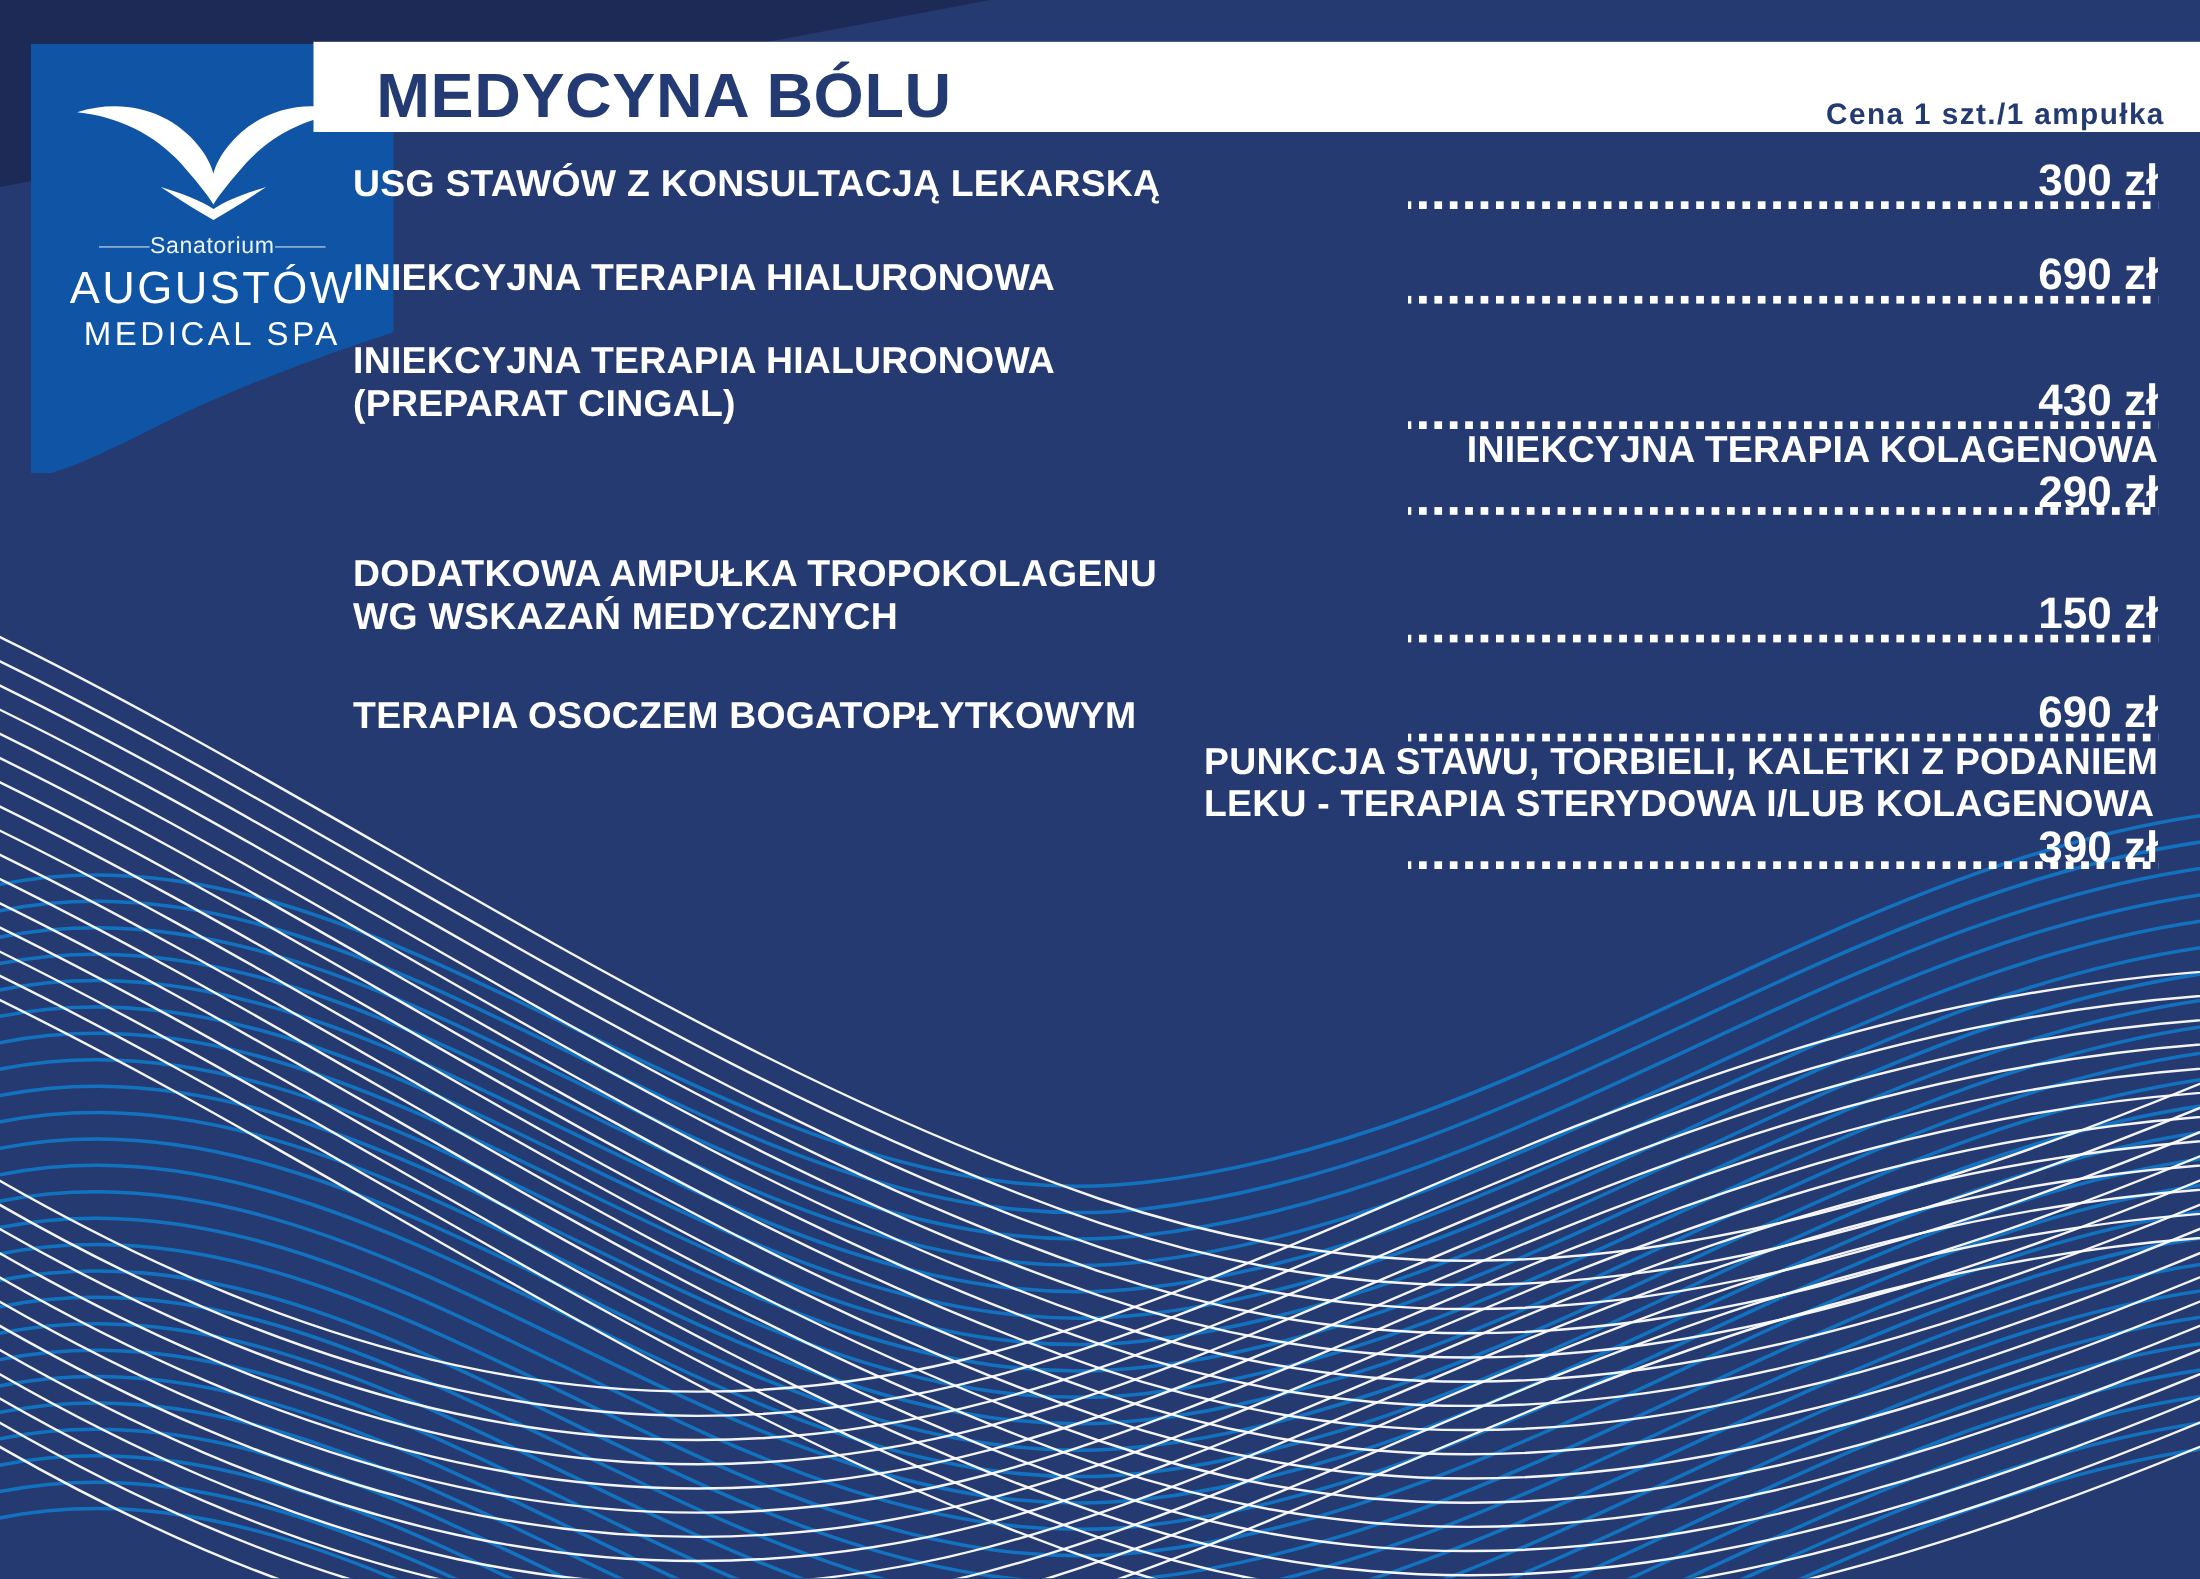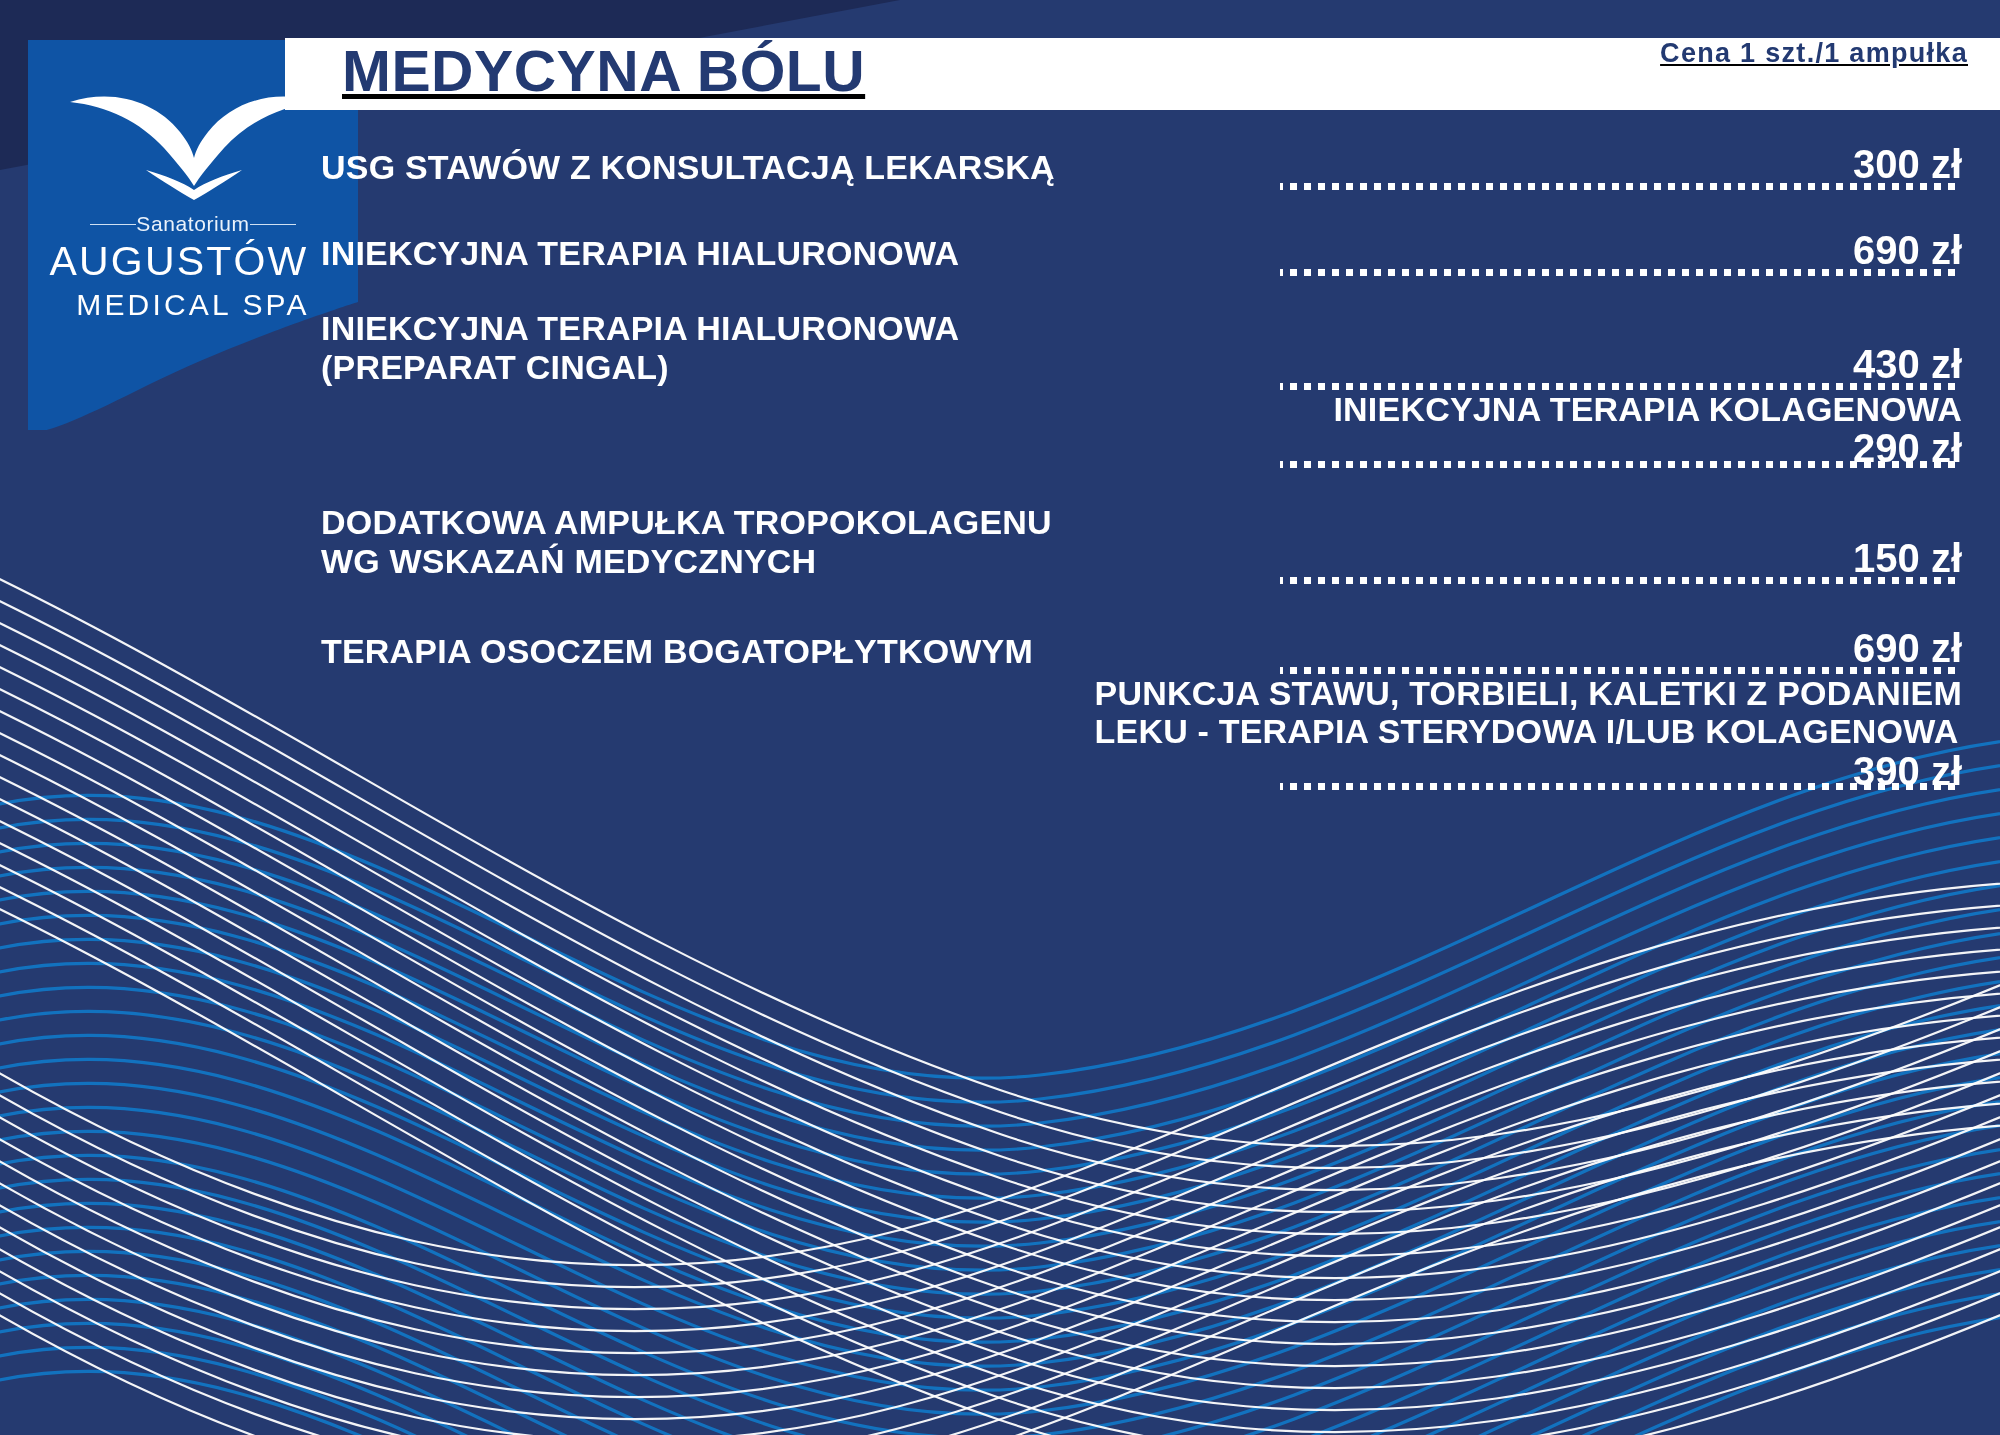"MEDYCYNA BÓLU" .header-bar { align-items: flex-start -> flex-end; height: 72px -> 82px; text-decoration: underline -> none }
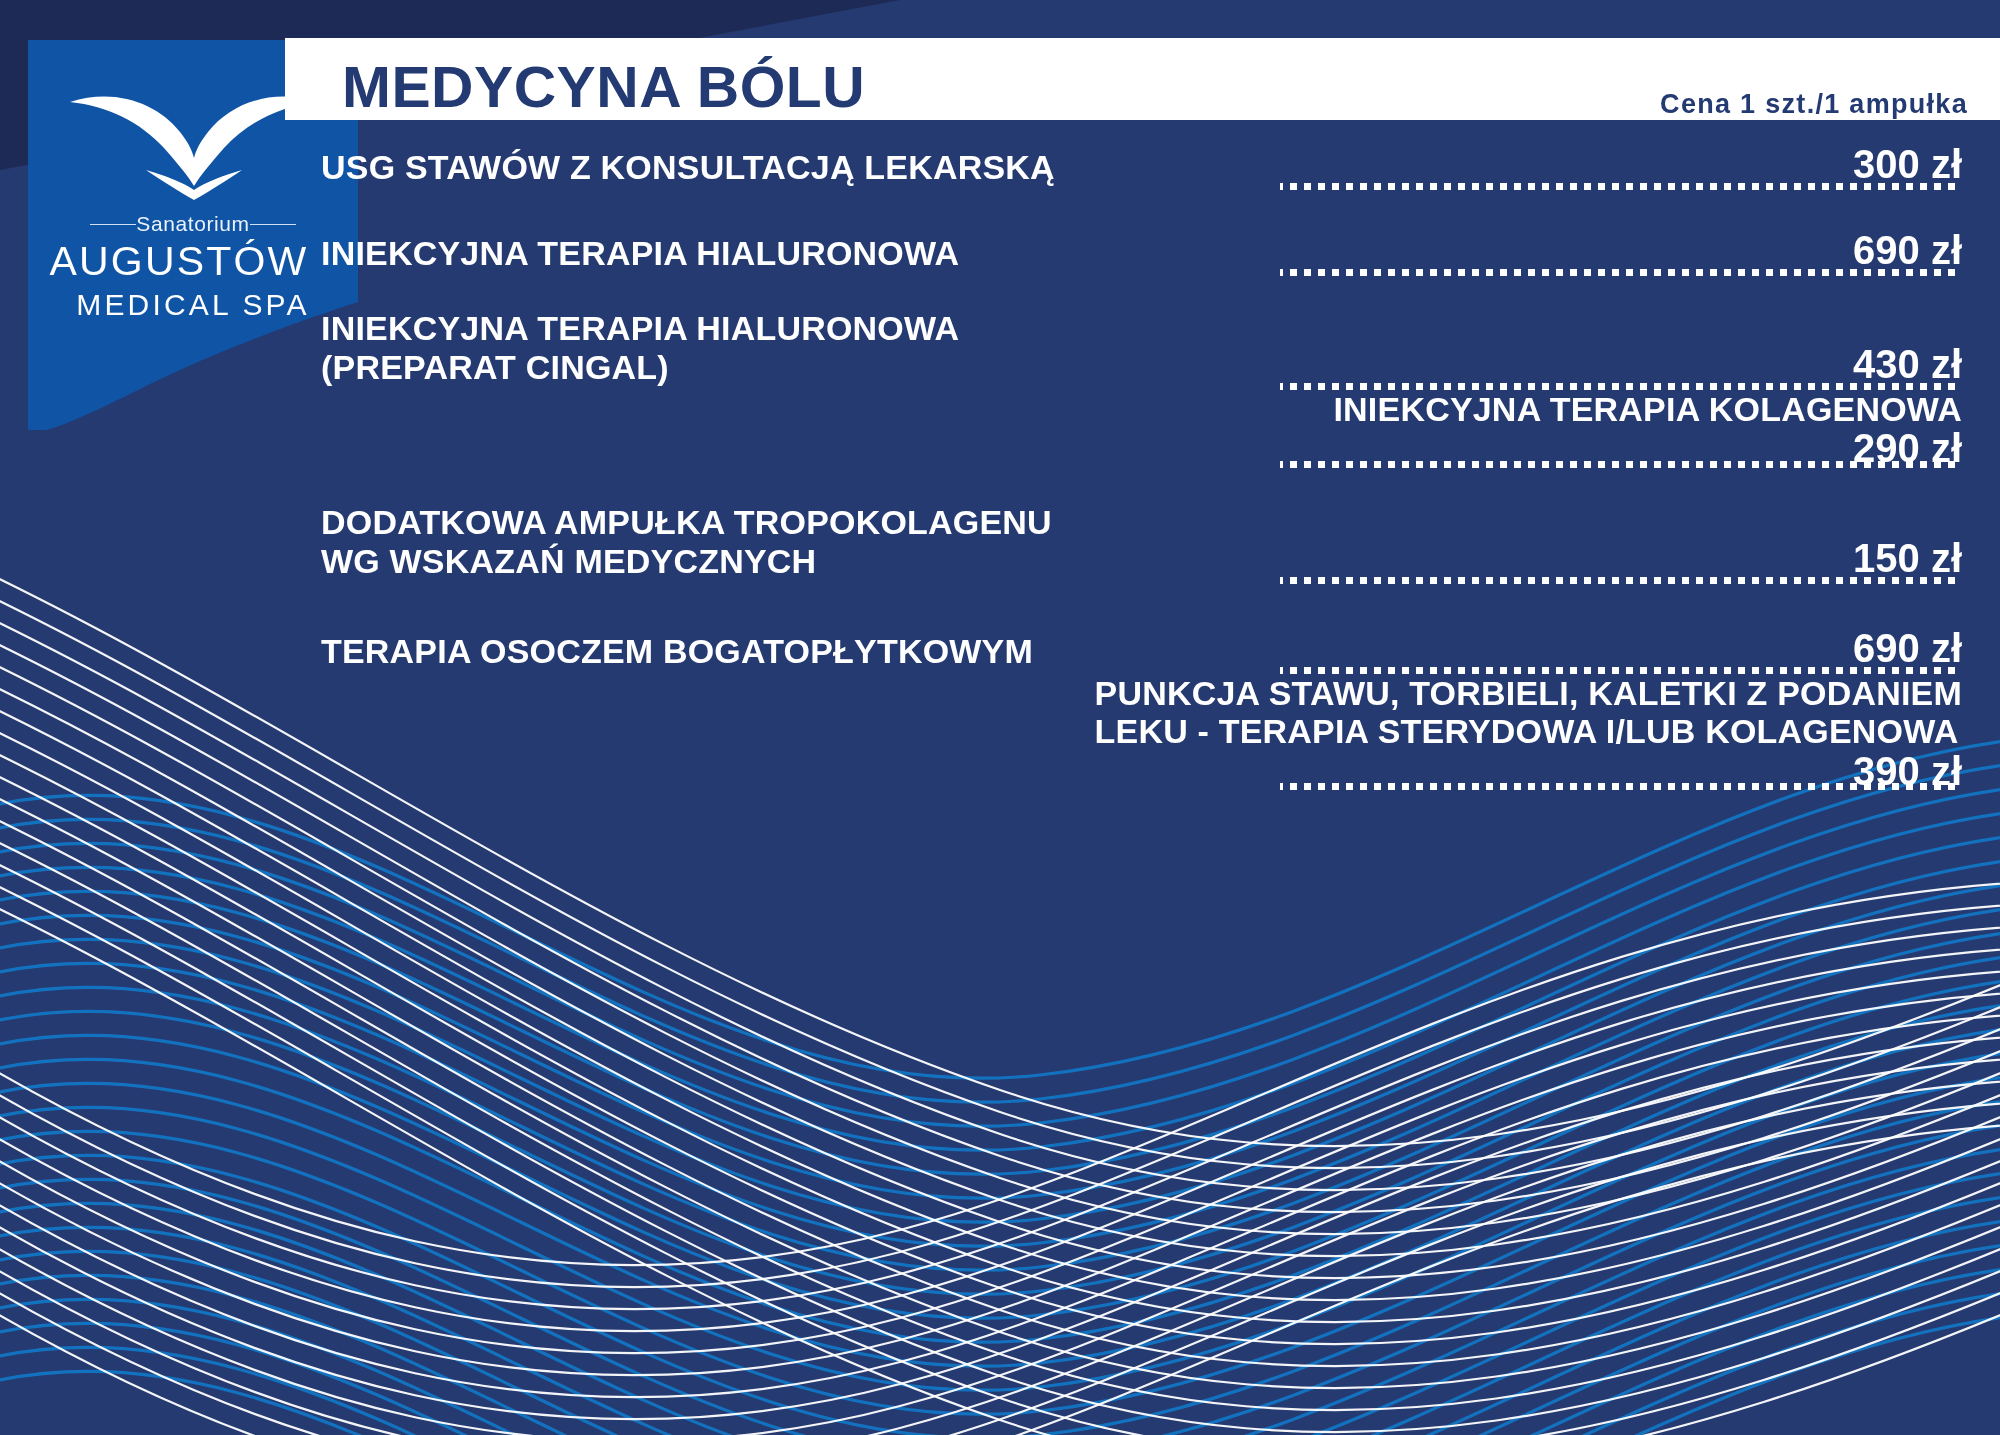"AUGUSTÓW" .logo-augustow { left: 14px -> 28px }
